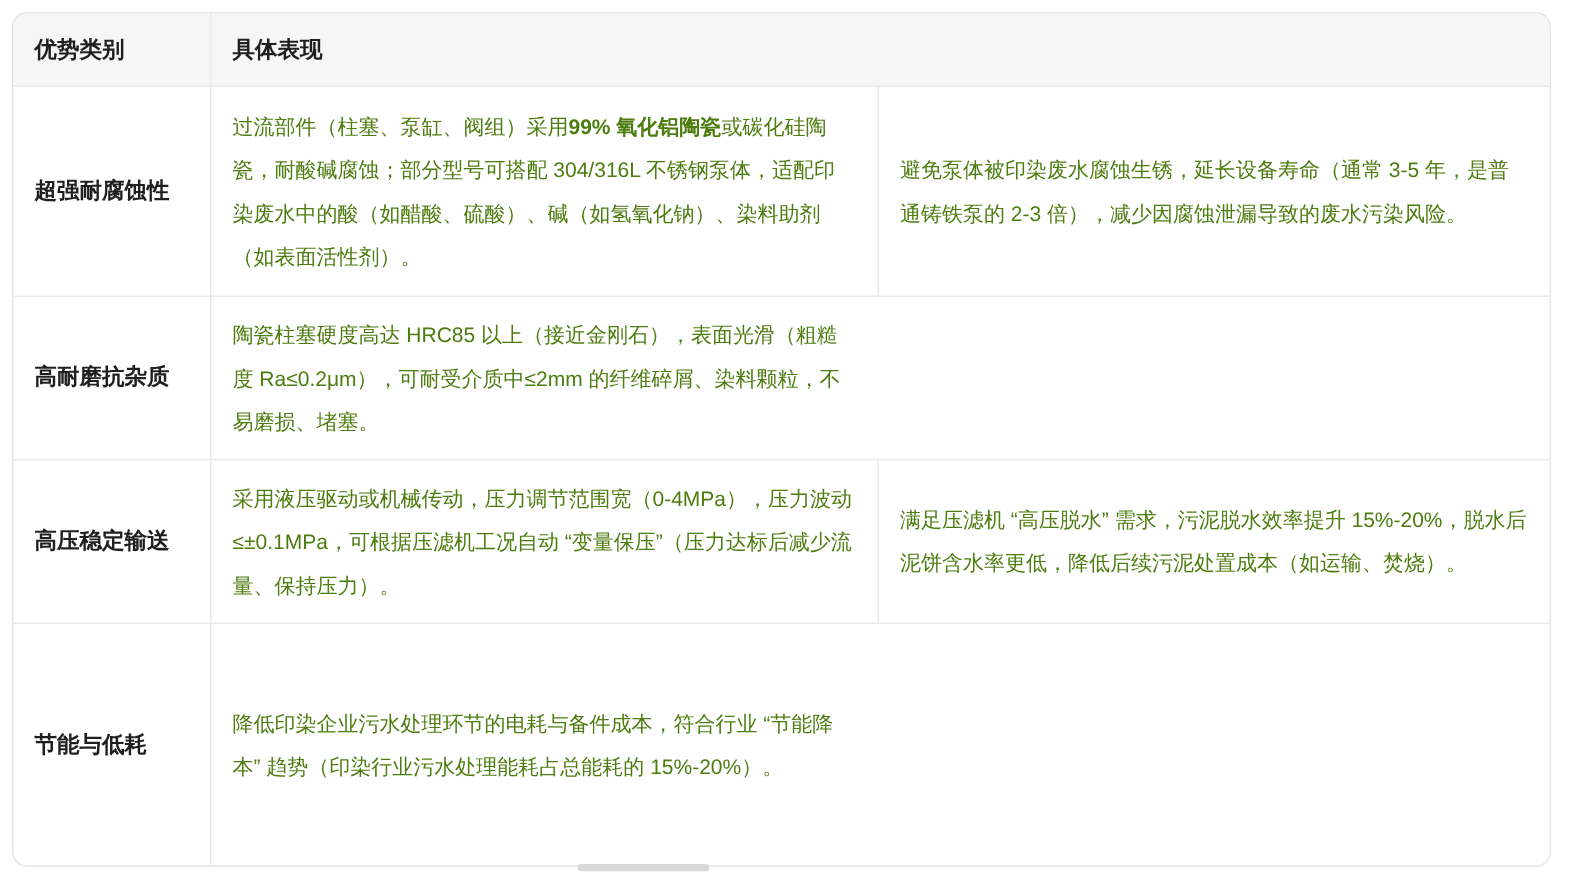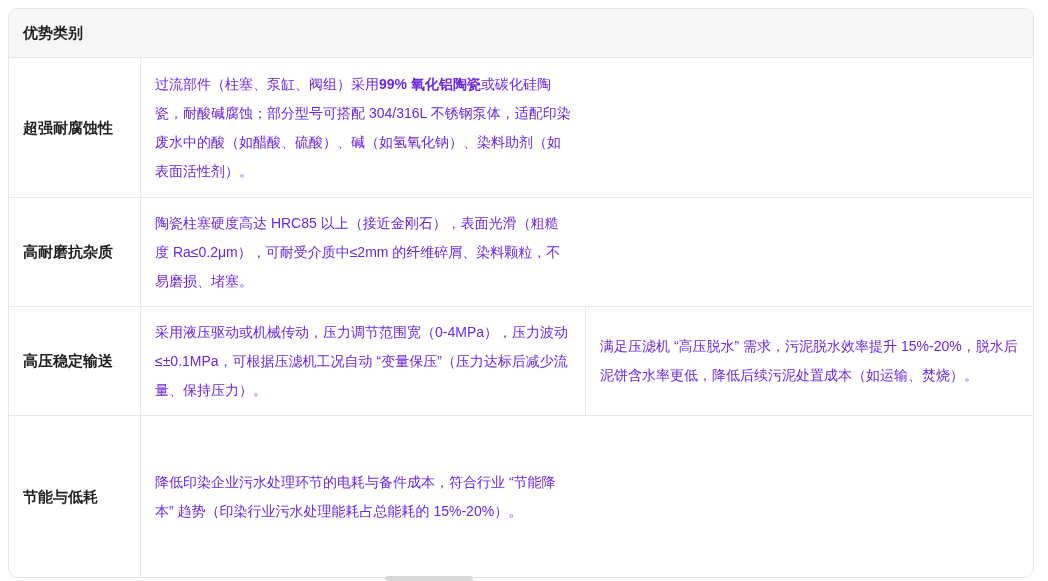"具体表现" div.th { html: none -> <div>具体表现</div> }
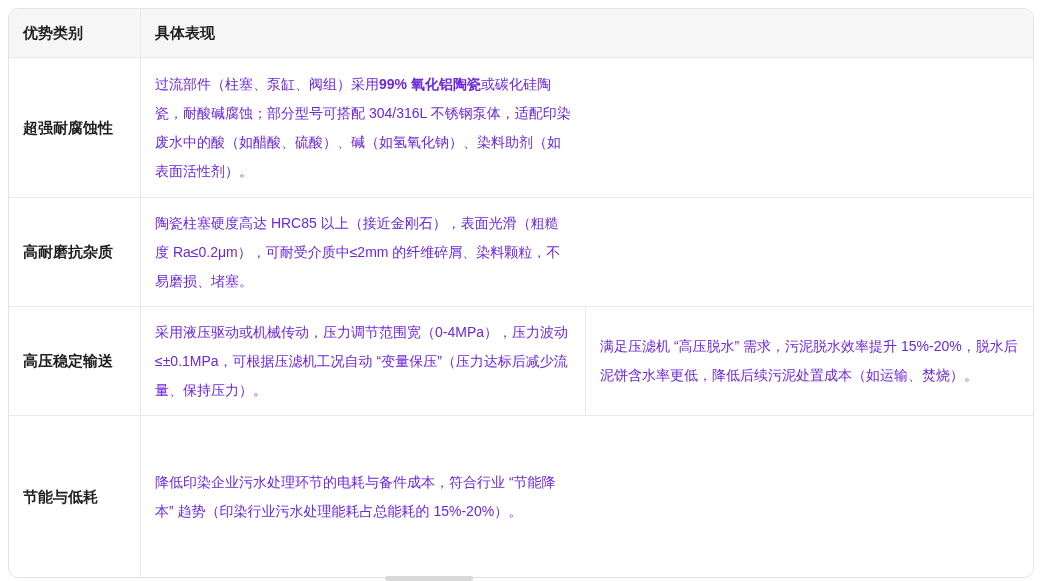"过流部件（柱塞、泵缸、阀组）采用99%" .cell-text { color: #6d28d9 -> #4d7c0f }
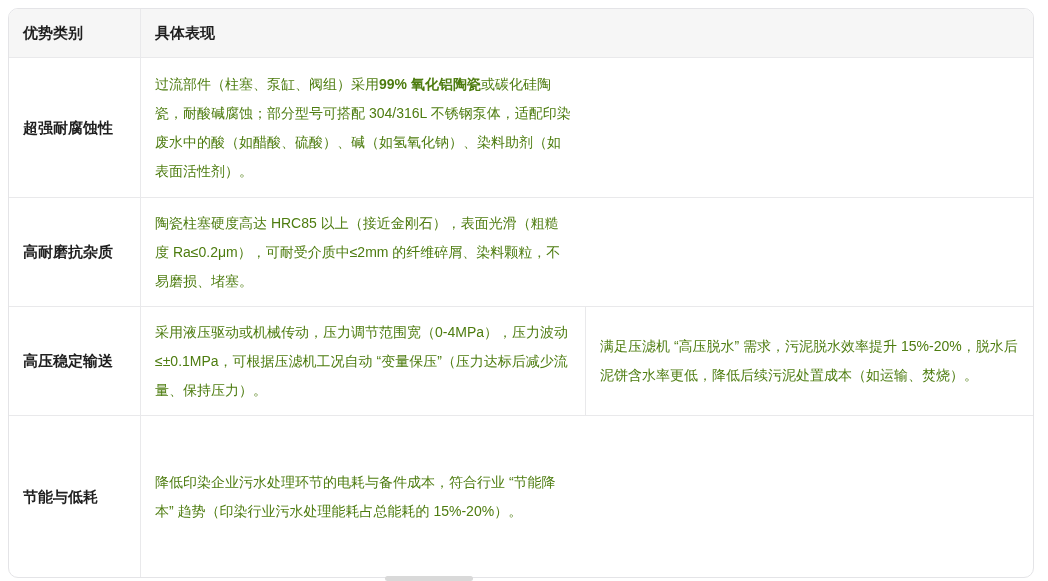"避免泵体被印染废水腐蚀生锈，延长设备寿命（通常 3-5 年，是普通铸铁泵的" div.td { html: none -> <div> <p>避免泵体被印染废水腐蚀生锈，延长设备寿命（通常 3-5 年，是普通铸铁泵的 2-3 倍），减少因腐蚀泄漏导致的废水污染风险。</p> </div> }
